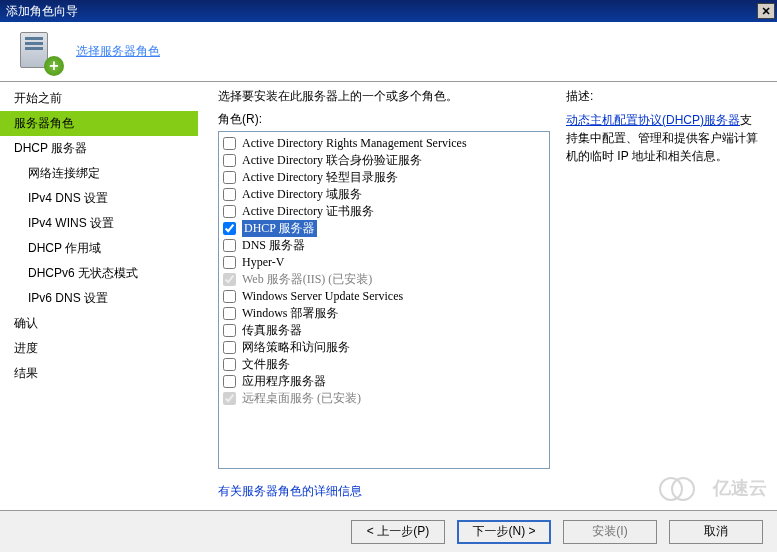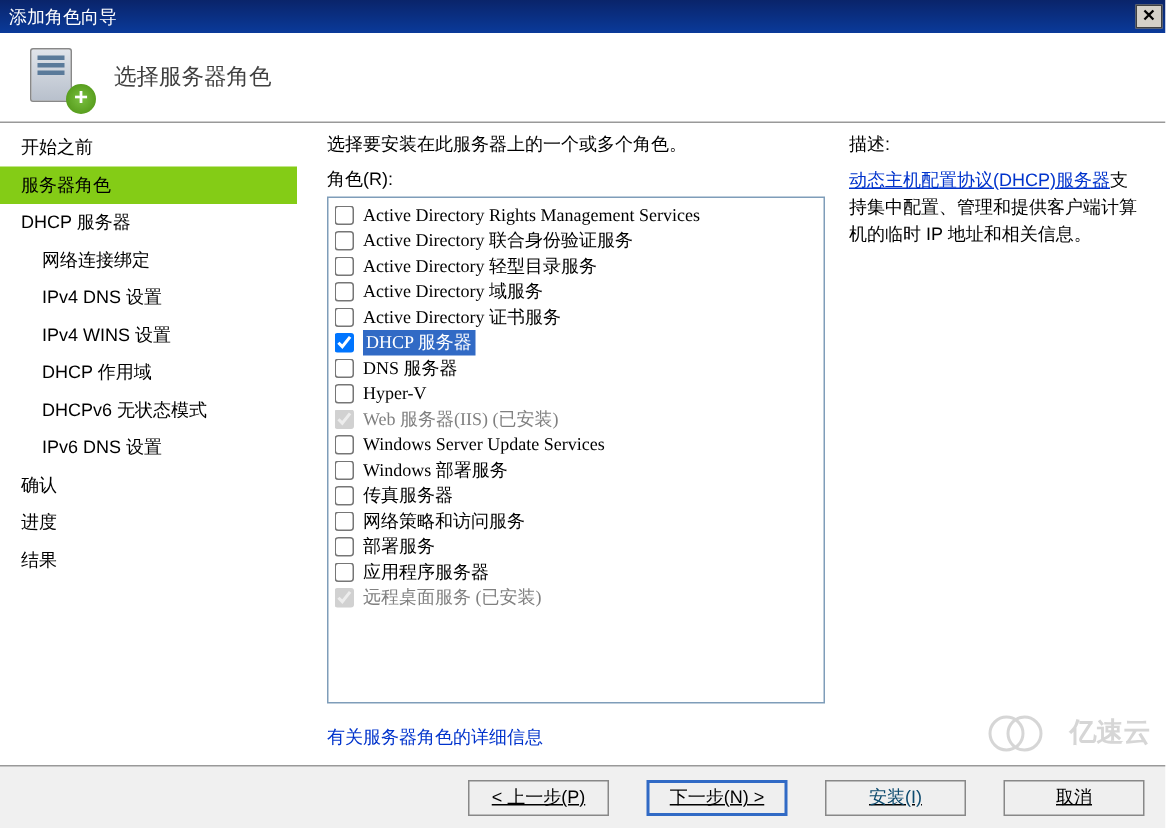"选择服务器角色" .header-title { color: #404040 -> #3b82f6; font-size: 15px -> 12px; text-decoration: none -> underline }
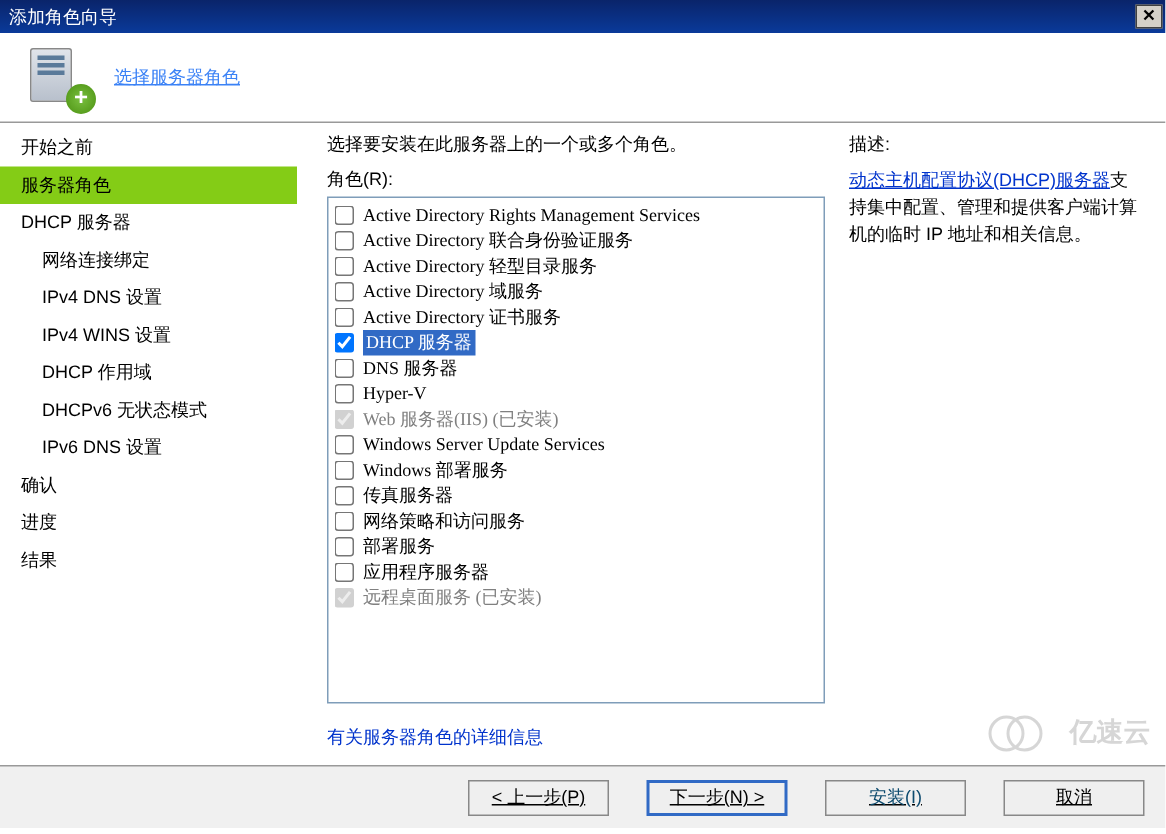"部署服务" span { text: 部署 -> 文件 }
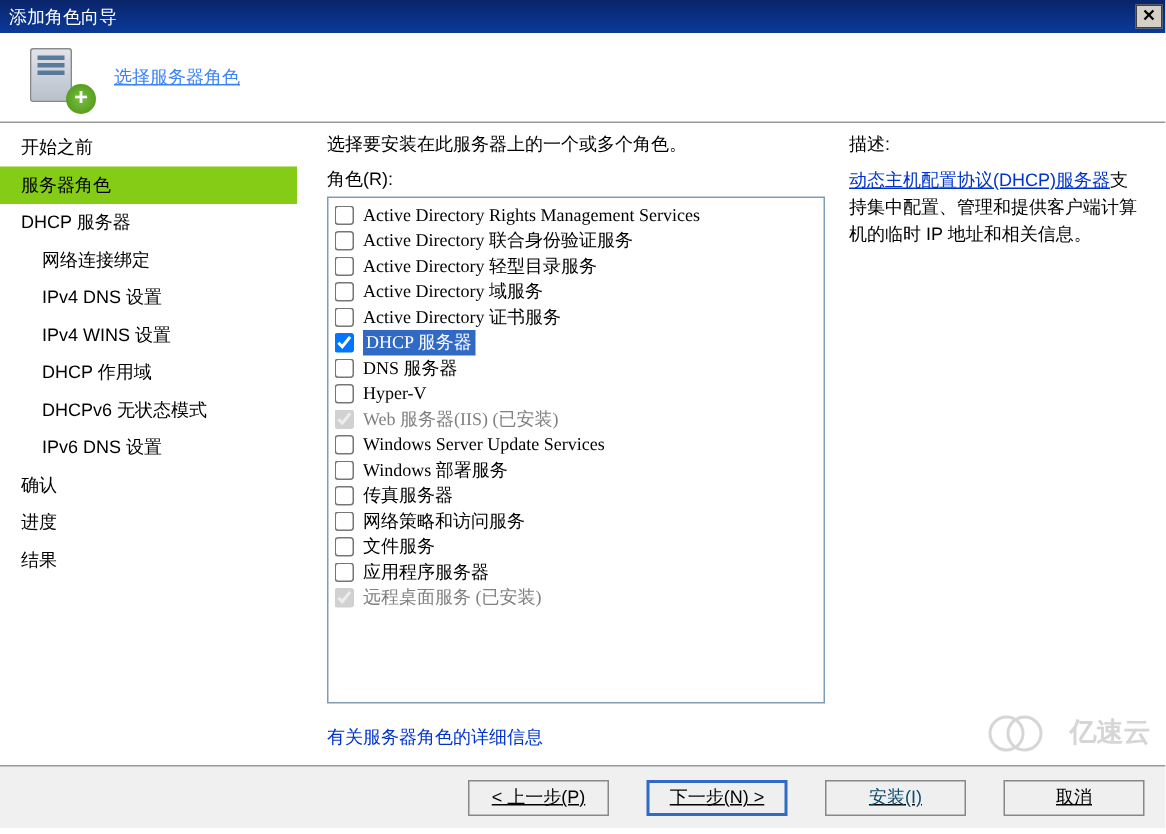"< 上一步(P)" .footer { gap: 25px -> 12px; text-decoration: underline -> none }
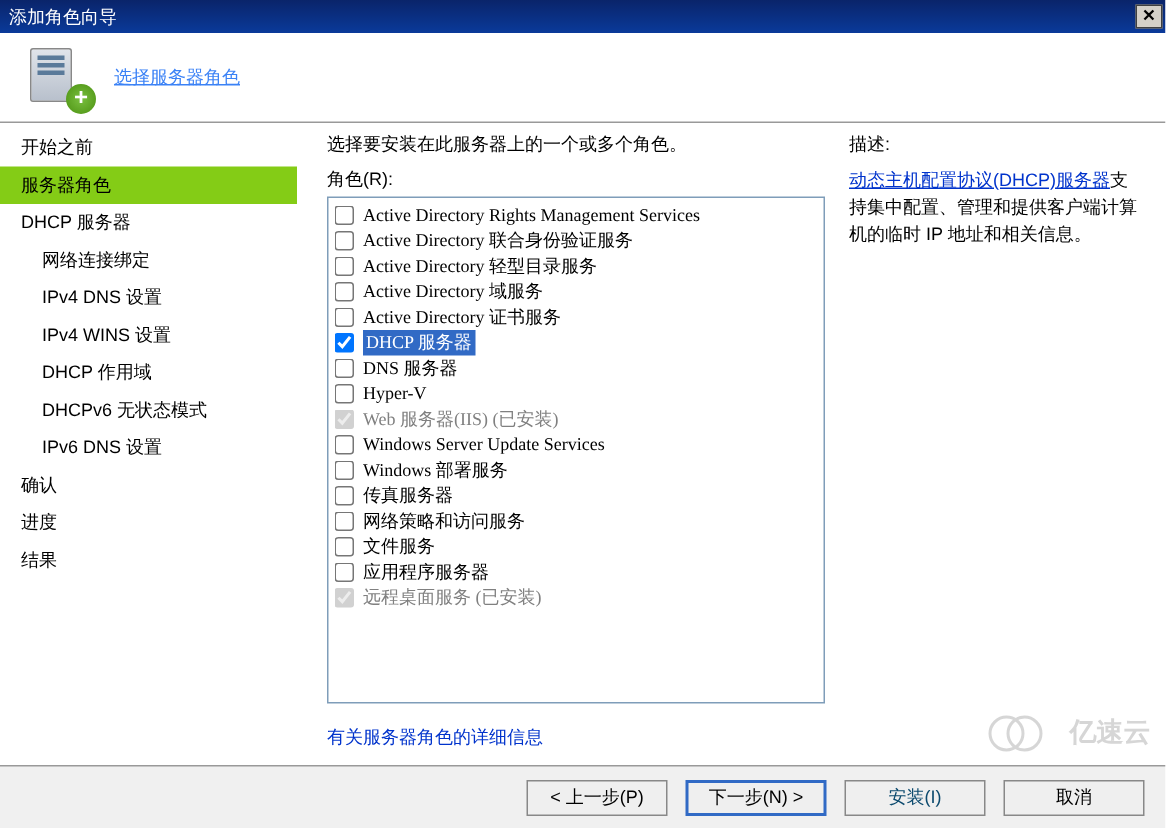"安装(I)" .btn:disabled { color: #0c4a6e -> #737373 }
